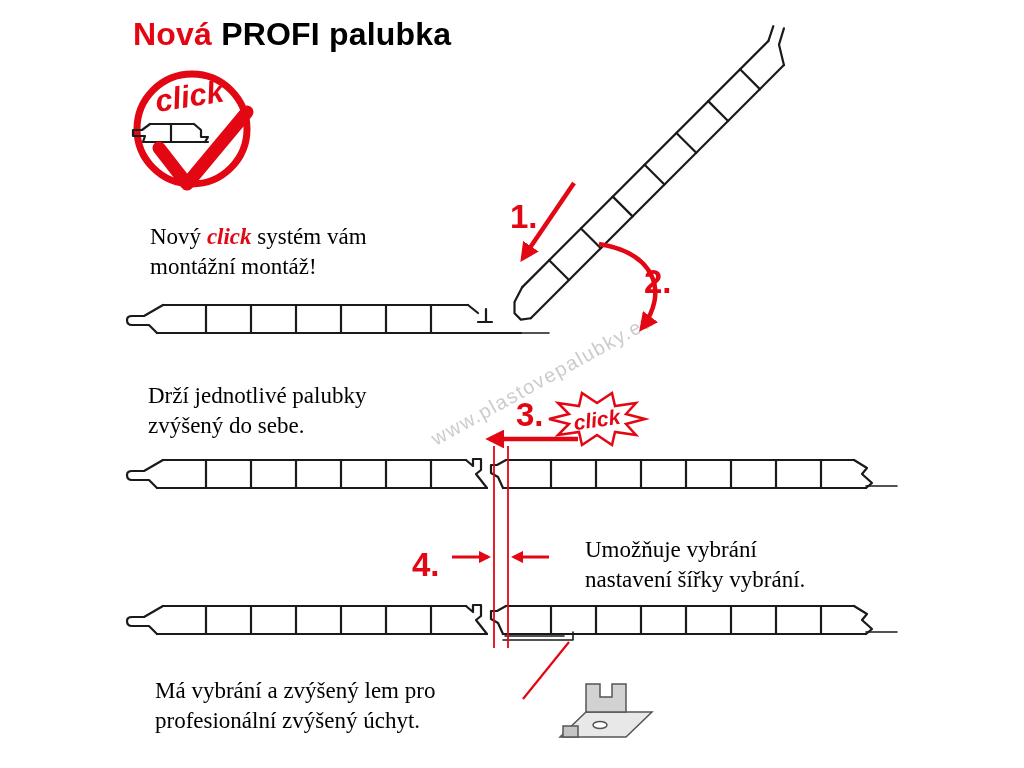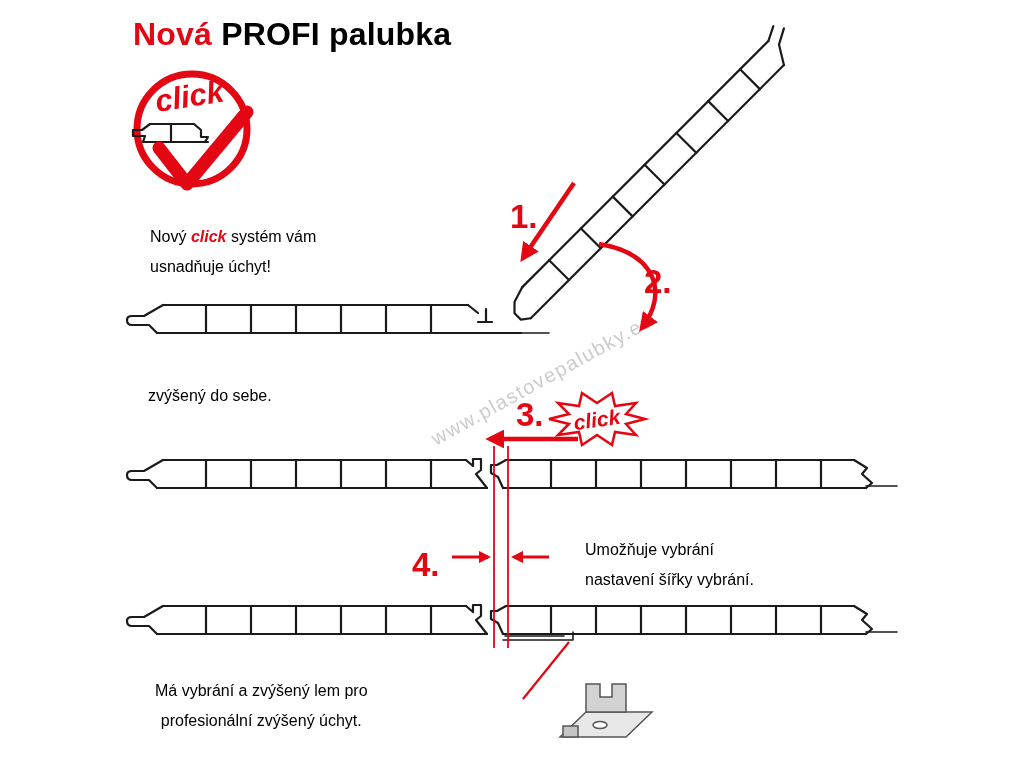"Nový click systém vám" .text-block { font-family: none -> Liberation Serif, serif; font-size: 16px -> 23px }
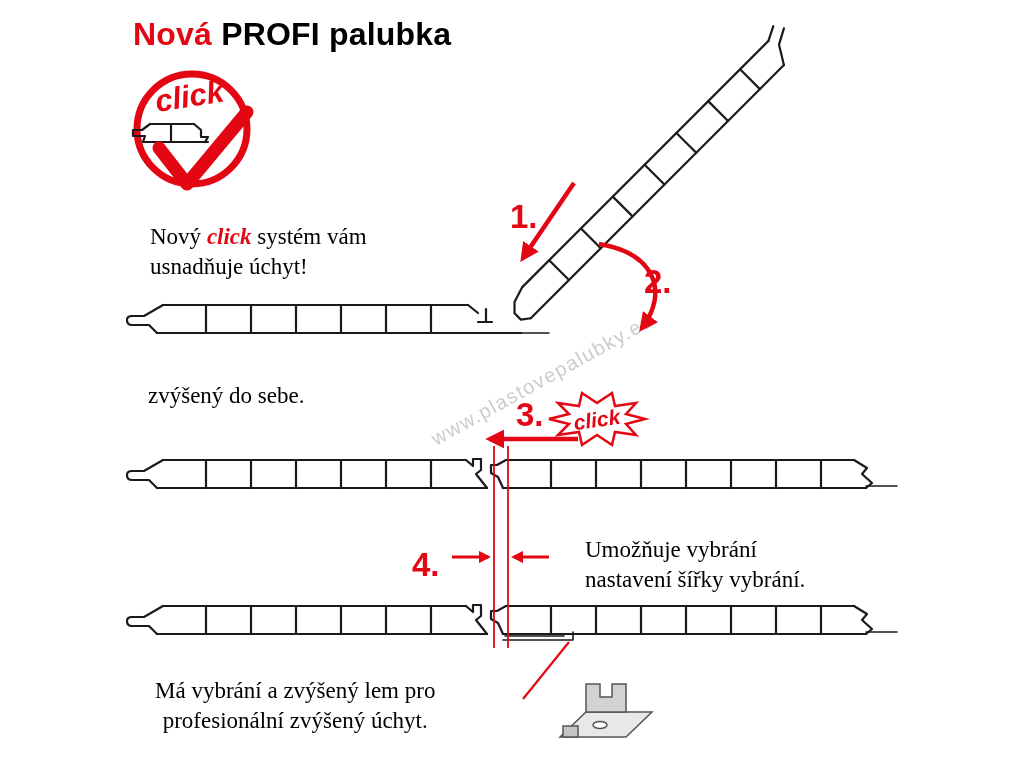"usnadňuje úchyt!" p { text: usnadňuje úchyt -> montážní montáž }
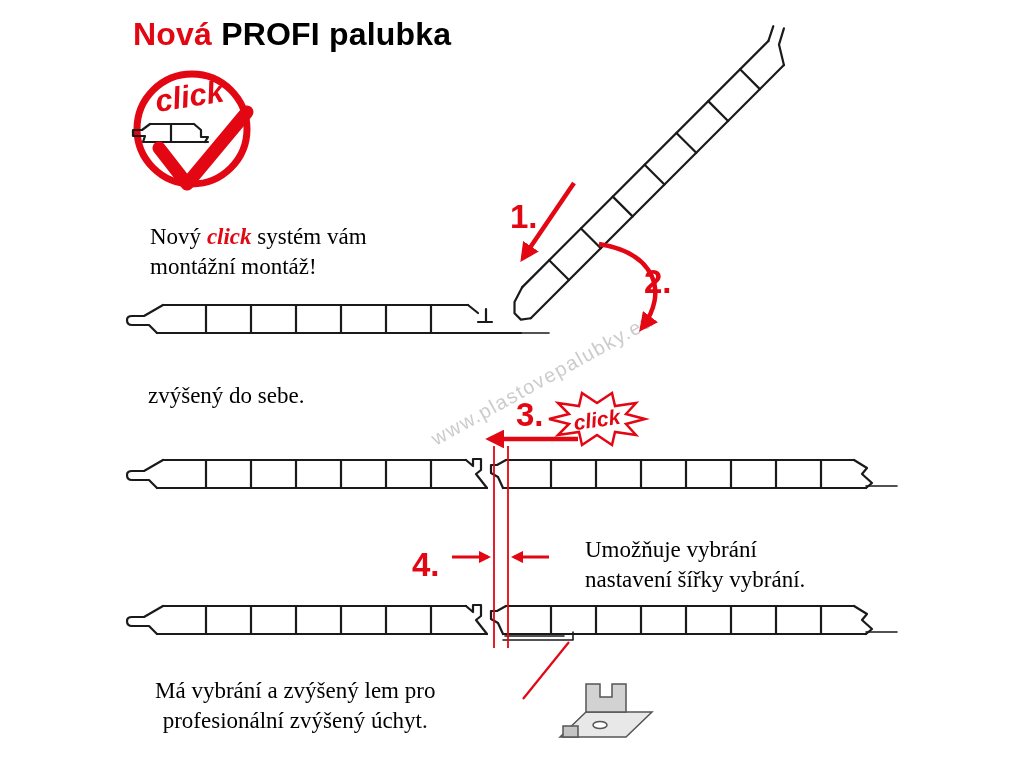"Drží jednotlivé palubky" p { html: none -> <p>Drží jednotlivé palubky</p> }
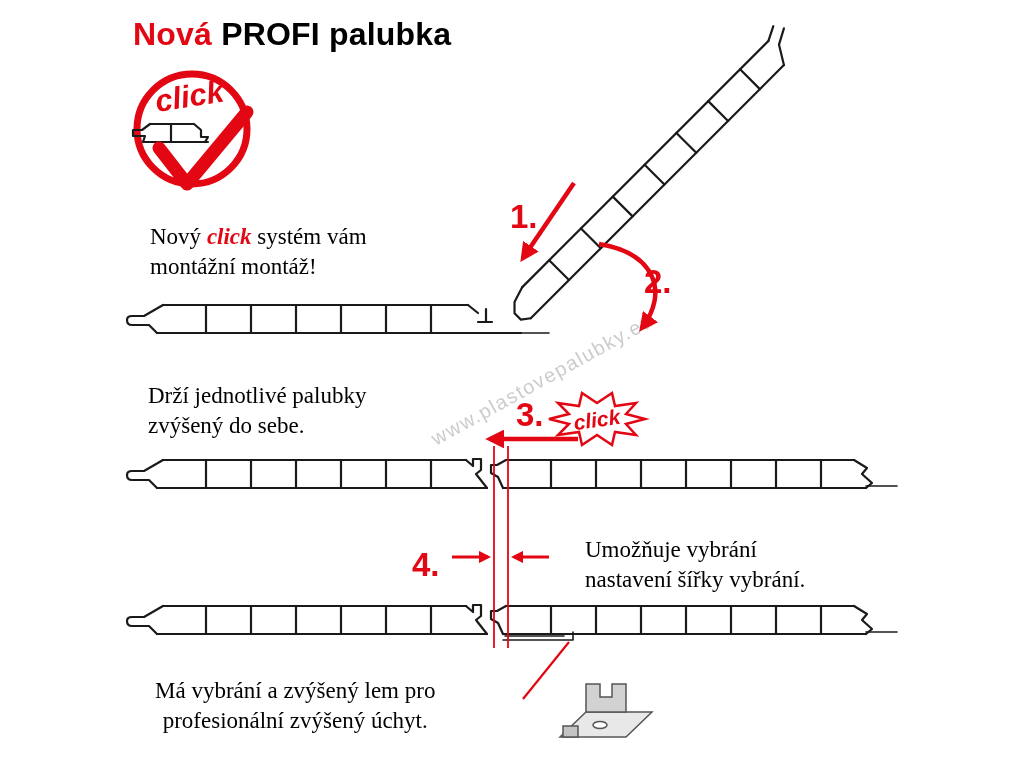"Má vybrání a zvýšený lem" .caption-clip { text-align: center -> none }
